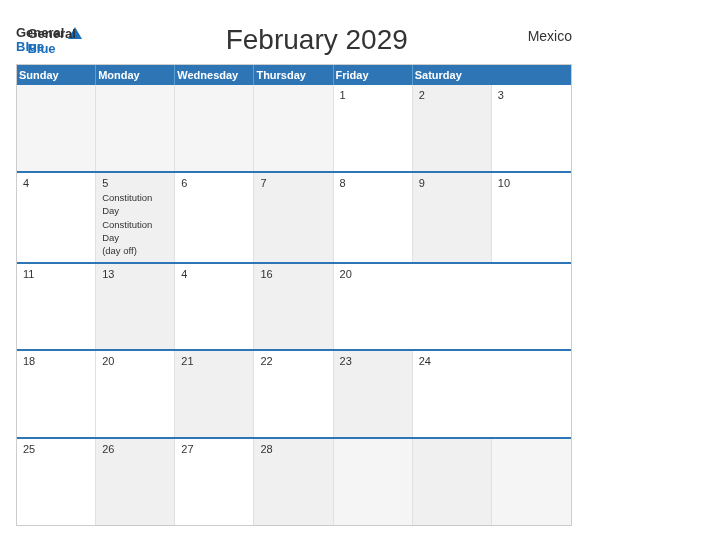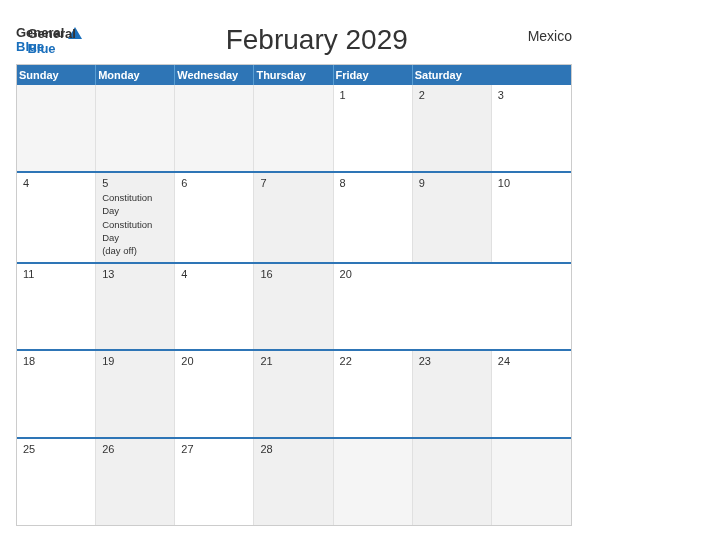"19" div.day-cell { html: <div> <span>19</span> </div> -> none }
